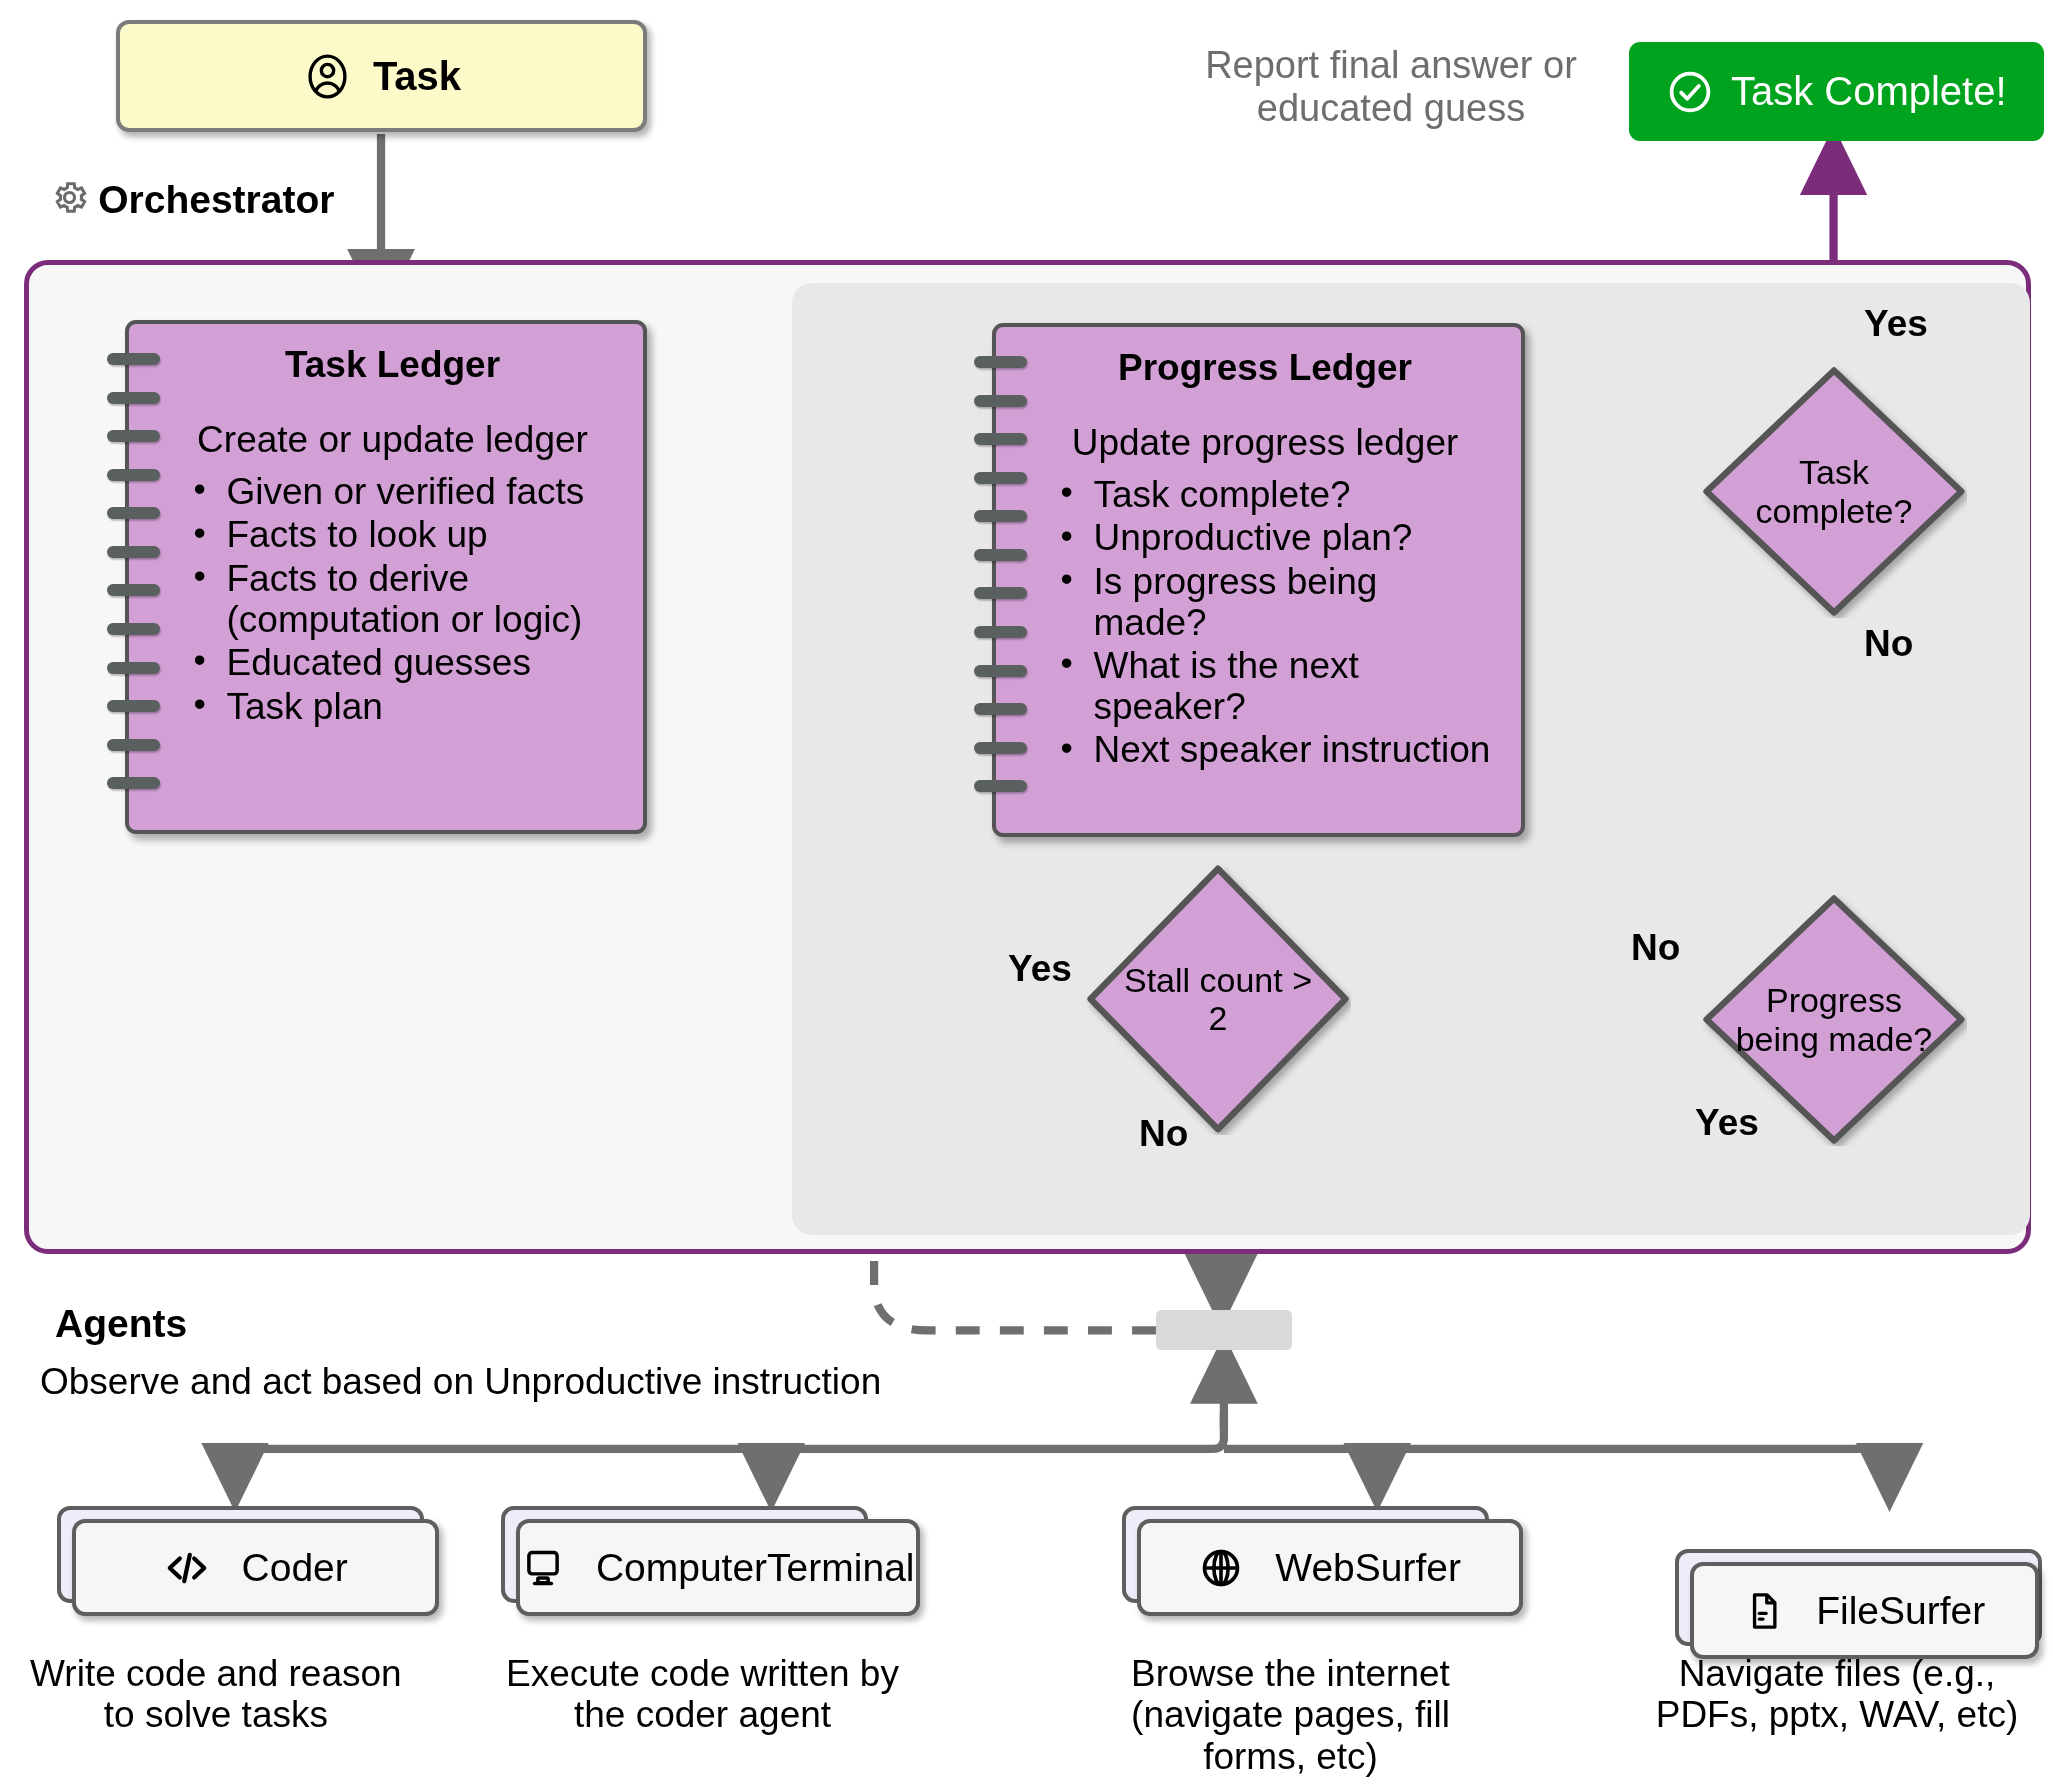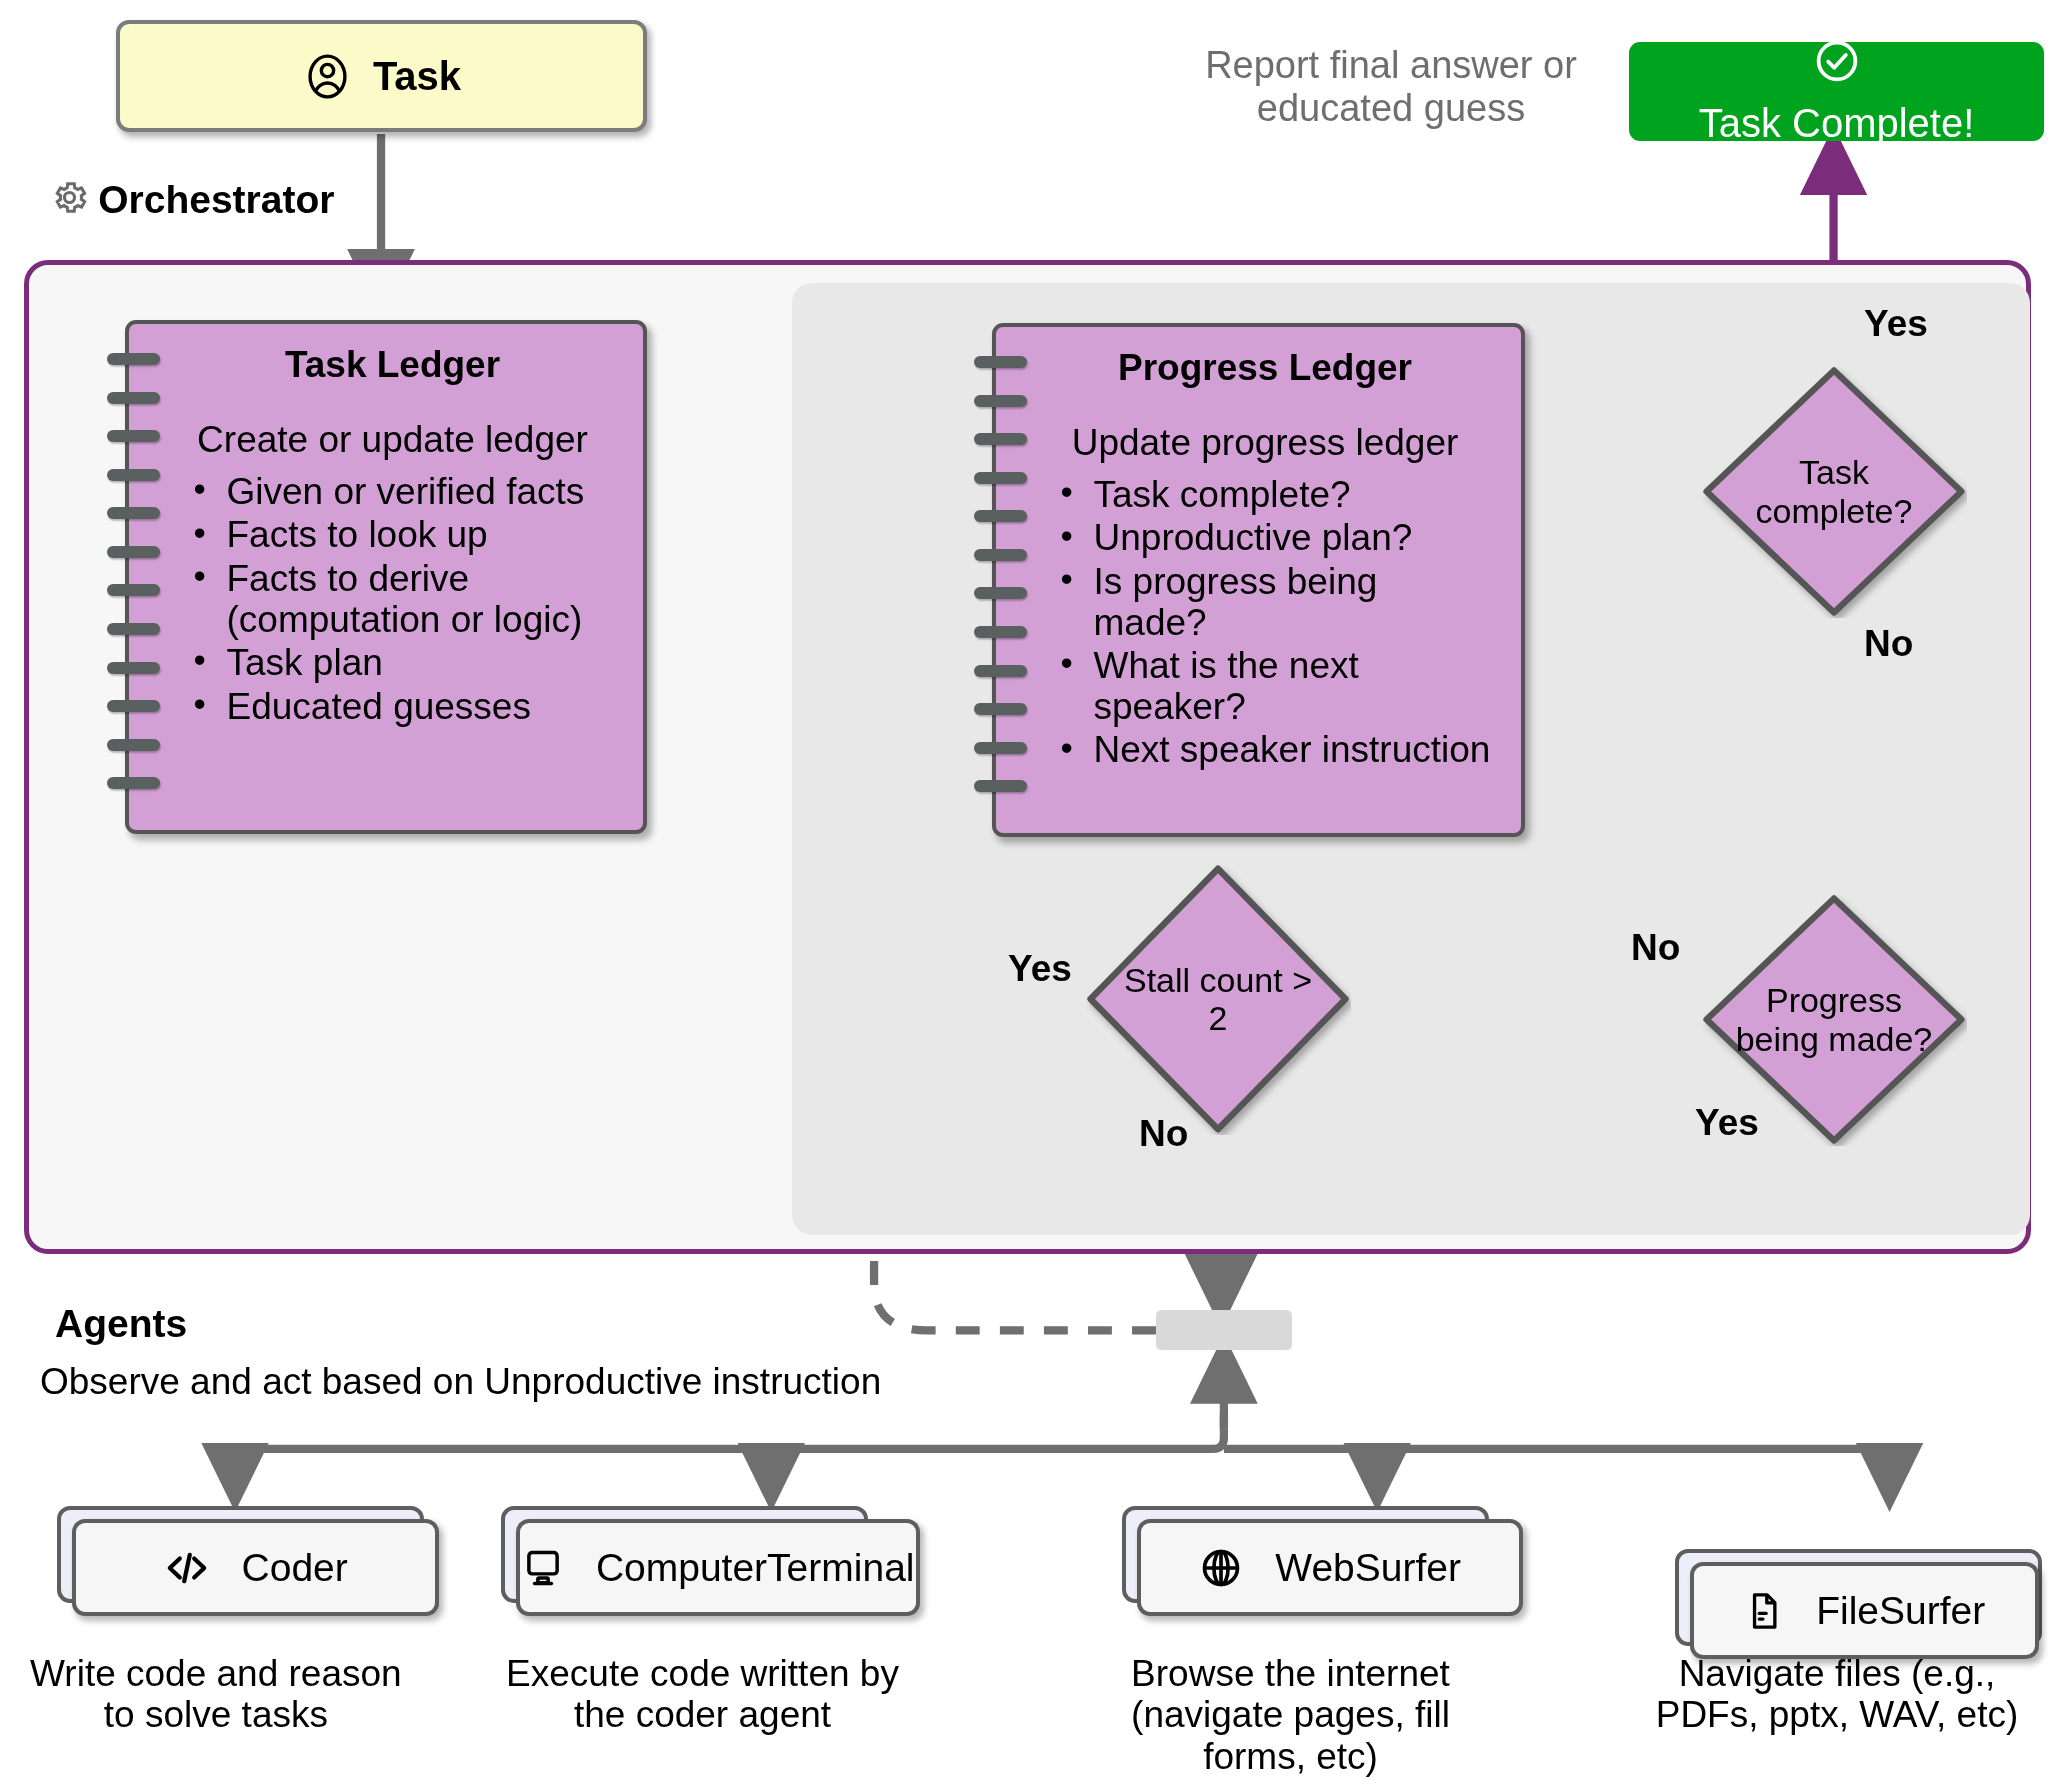"Task Complete!" #task-complete-banner { flex-direction: column -> none }
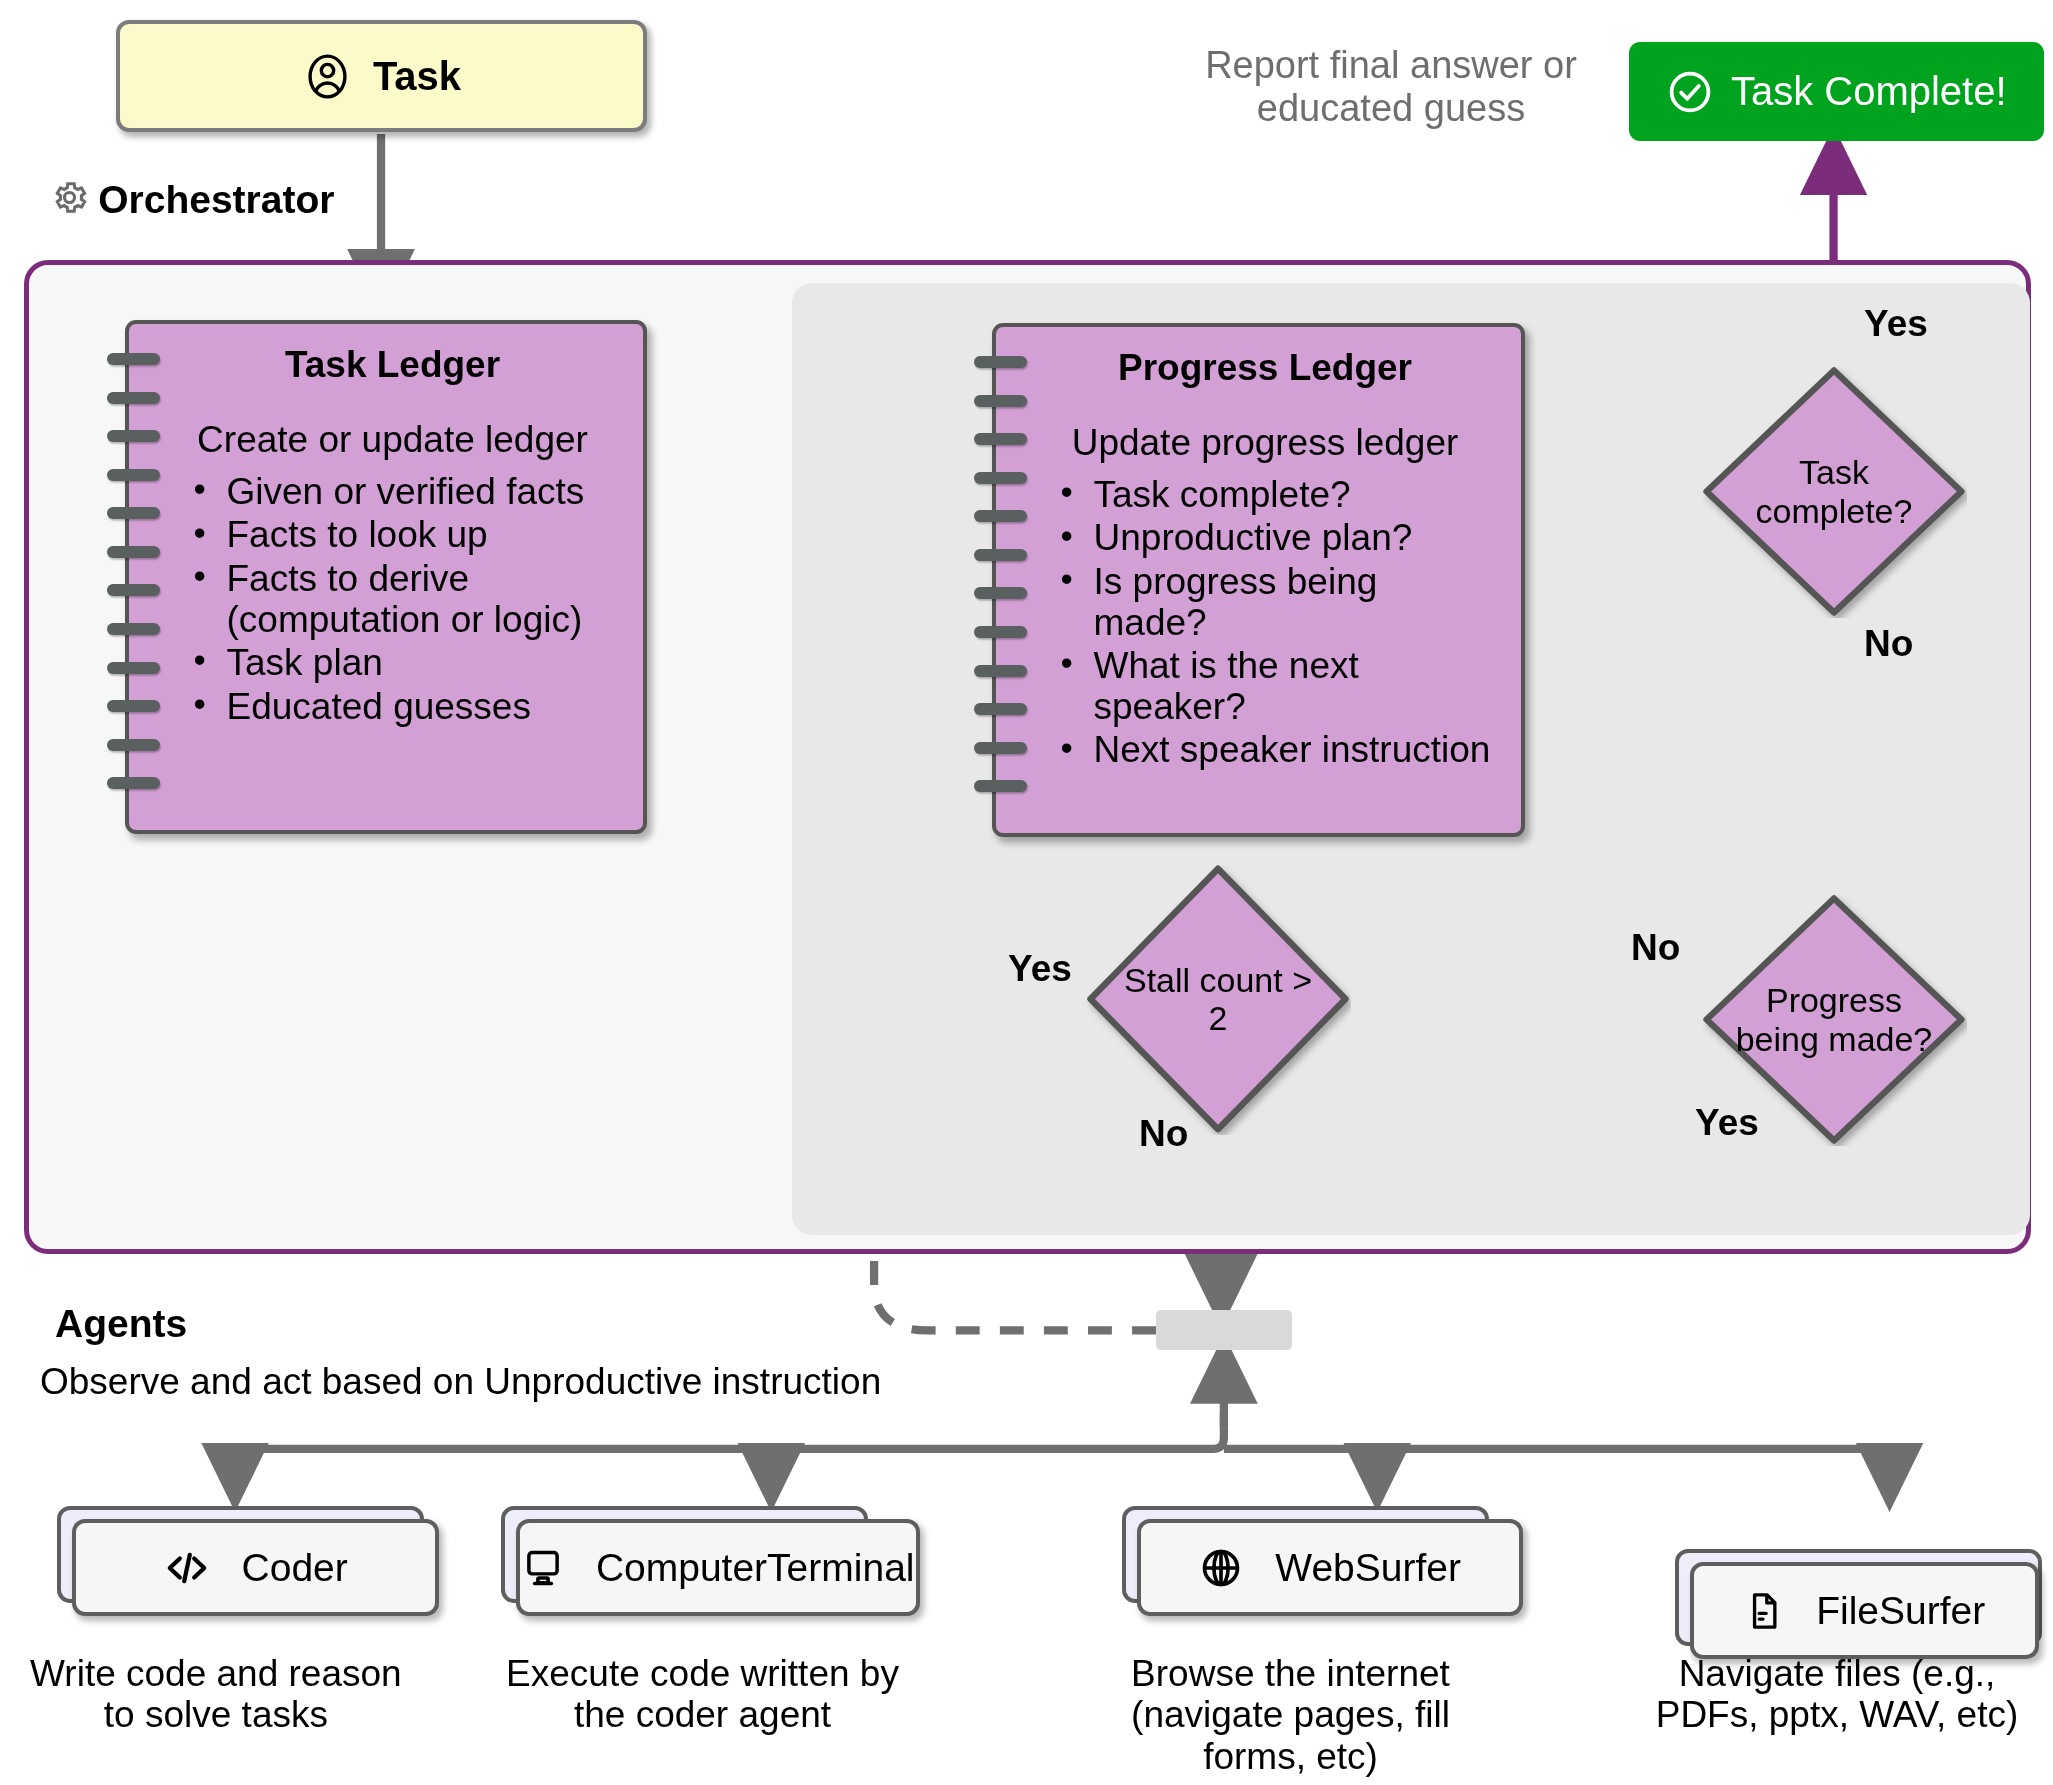"Task plan" li { order: before "Educated guesses" -> after "Educated guesses" }
